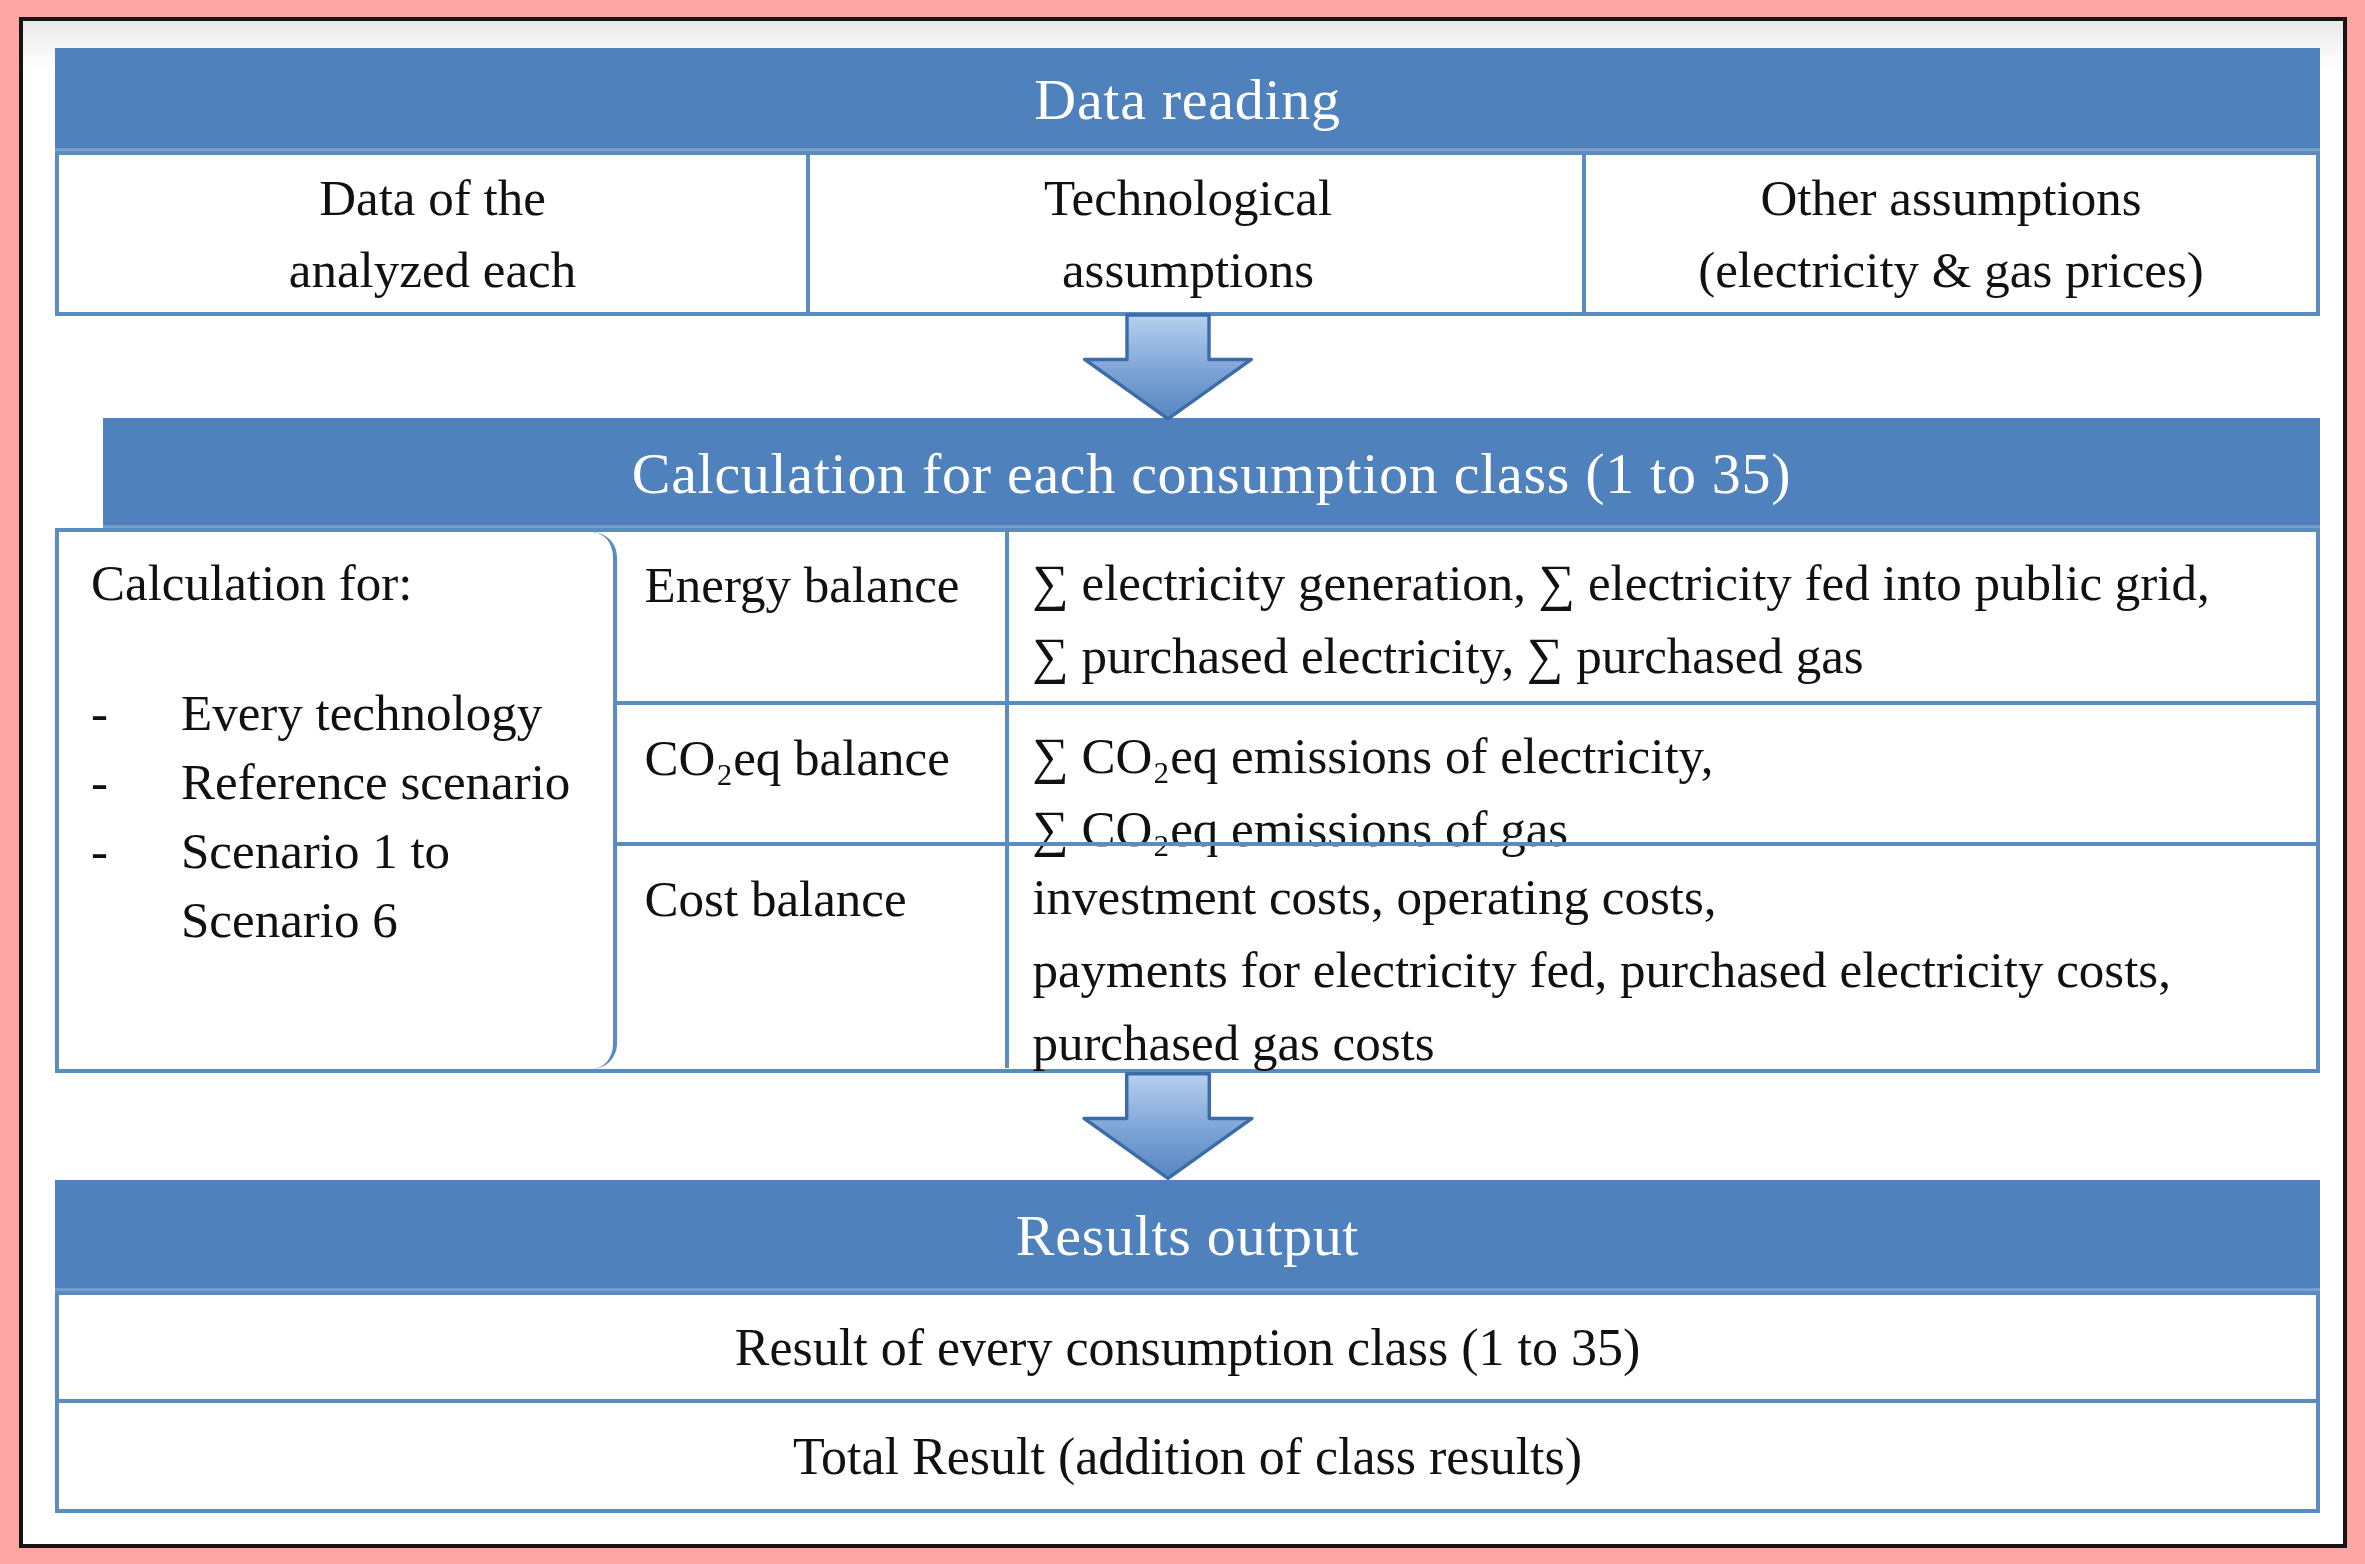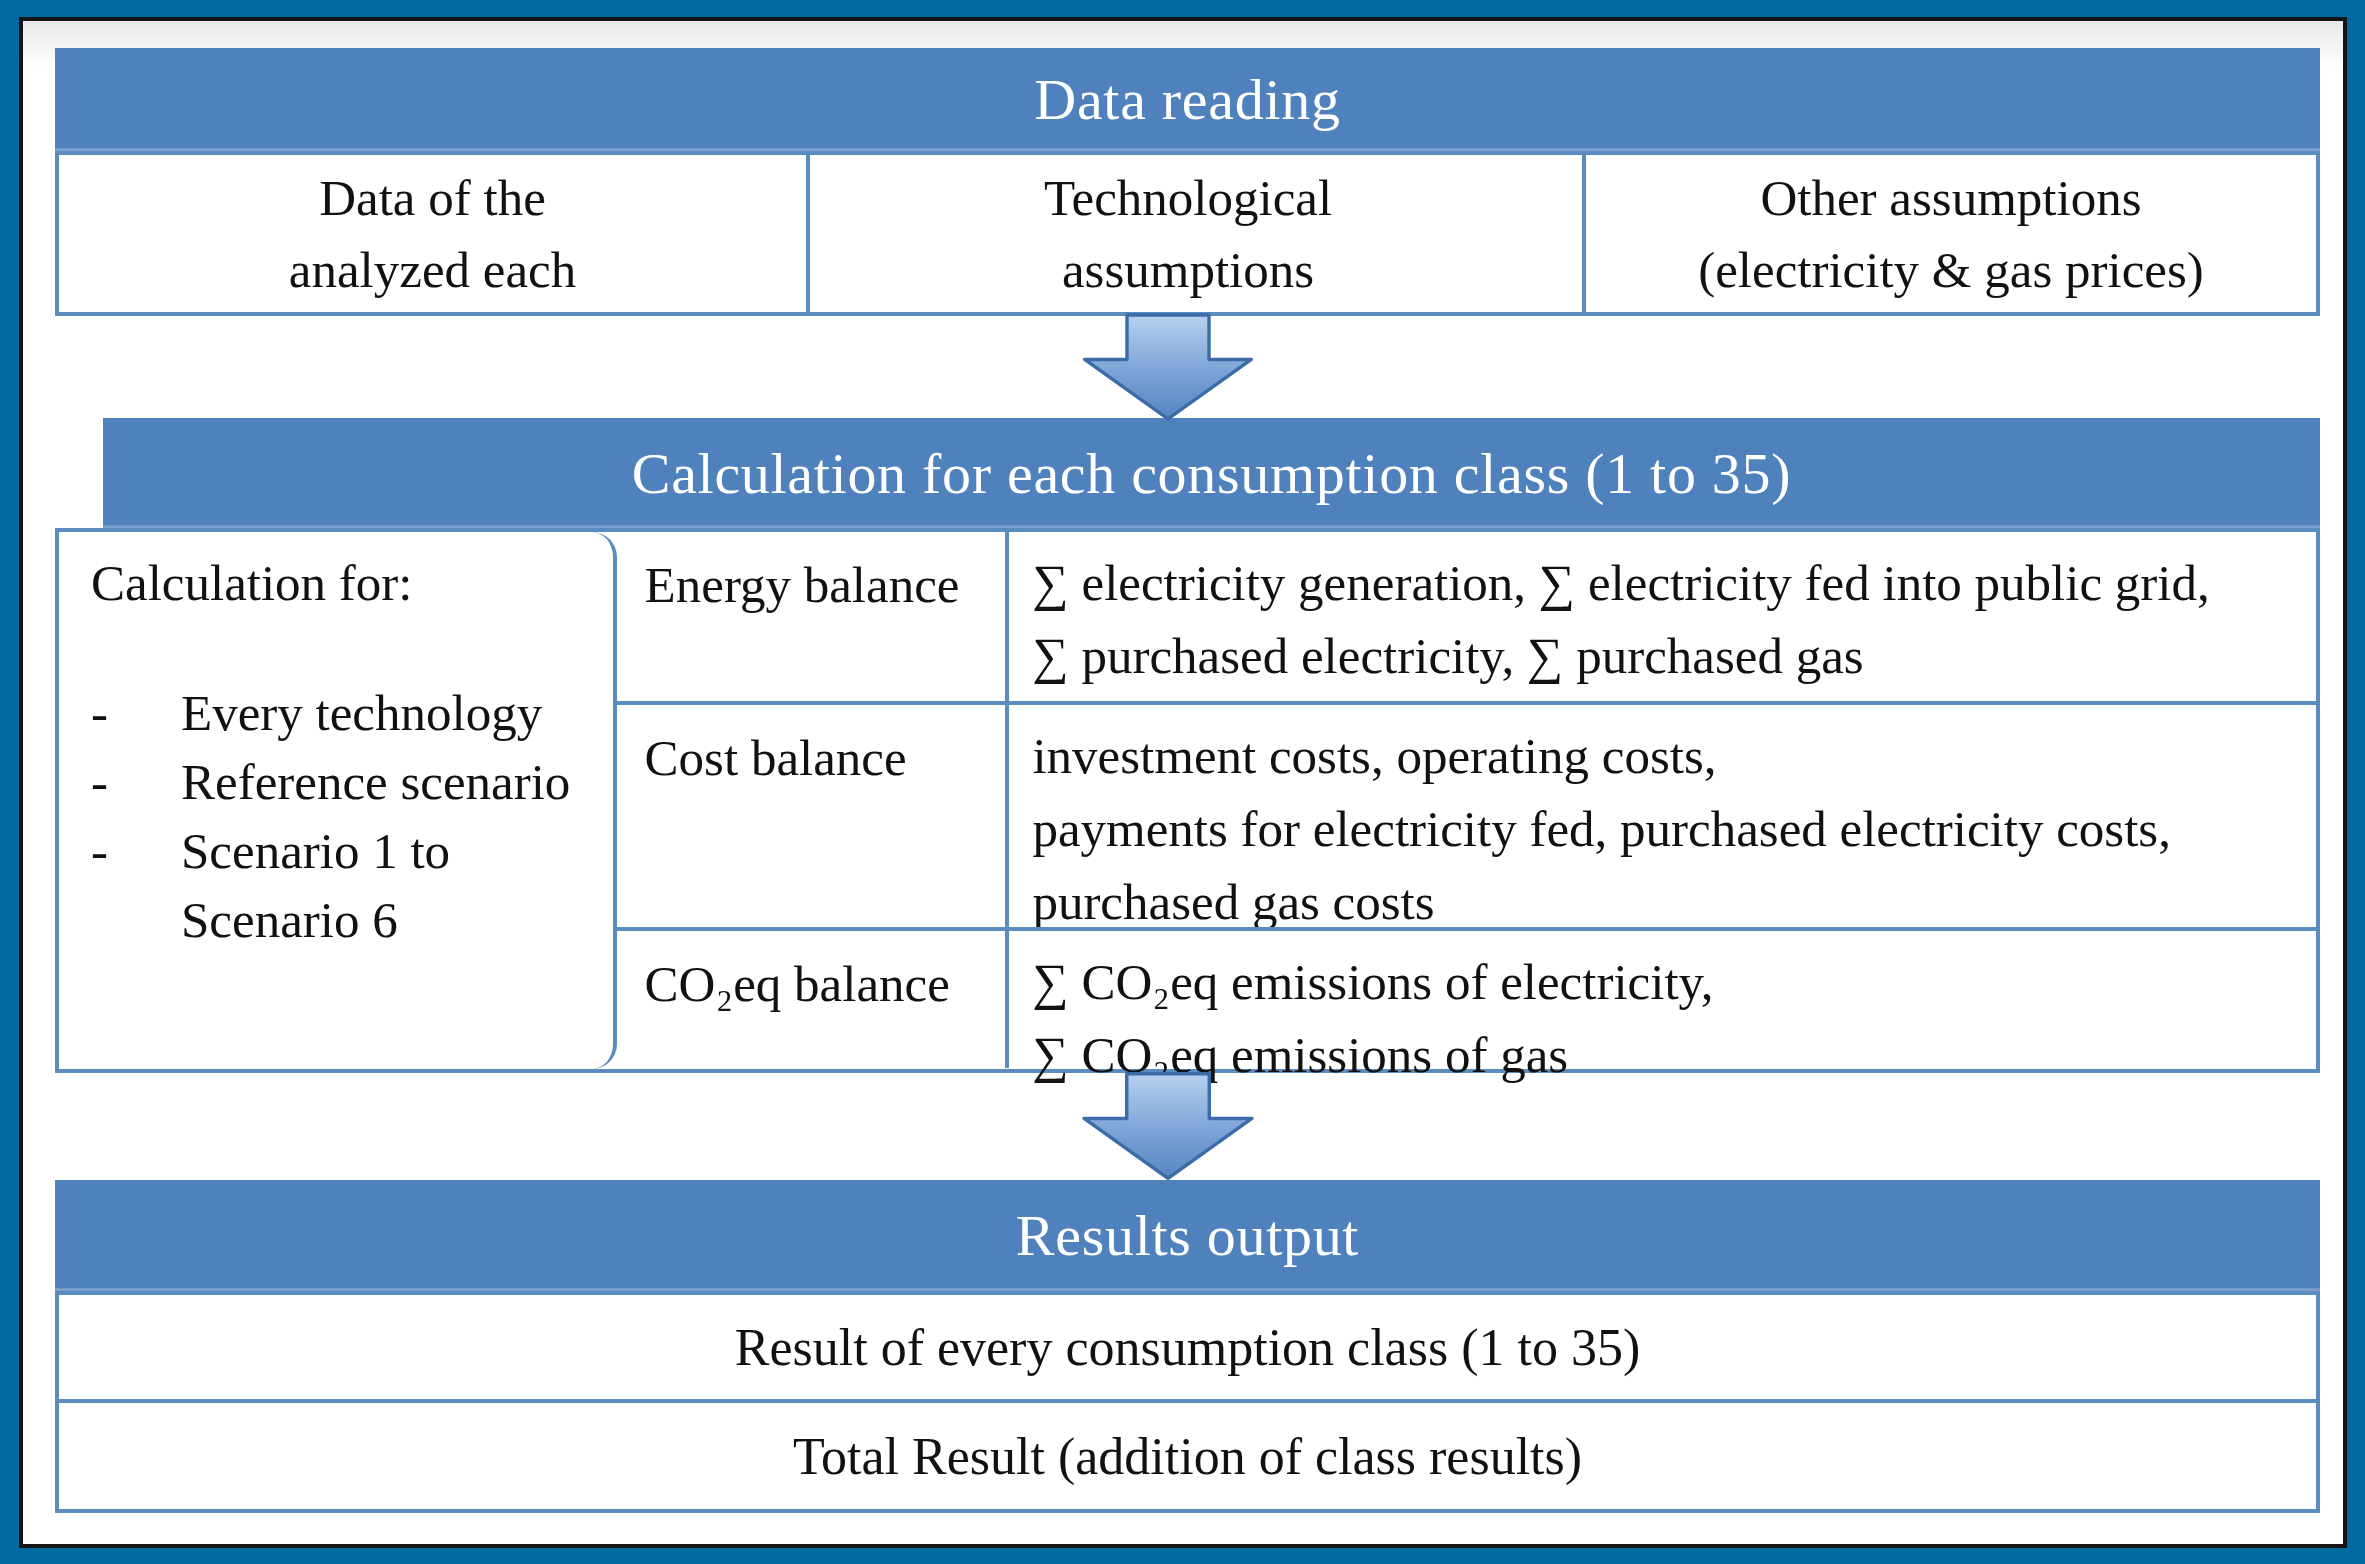"Data reading" .page { background: #0369a1 -> #fca5a5 }
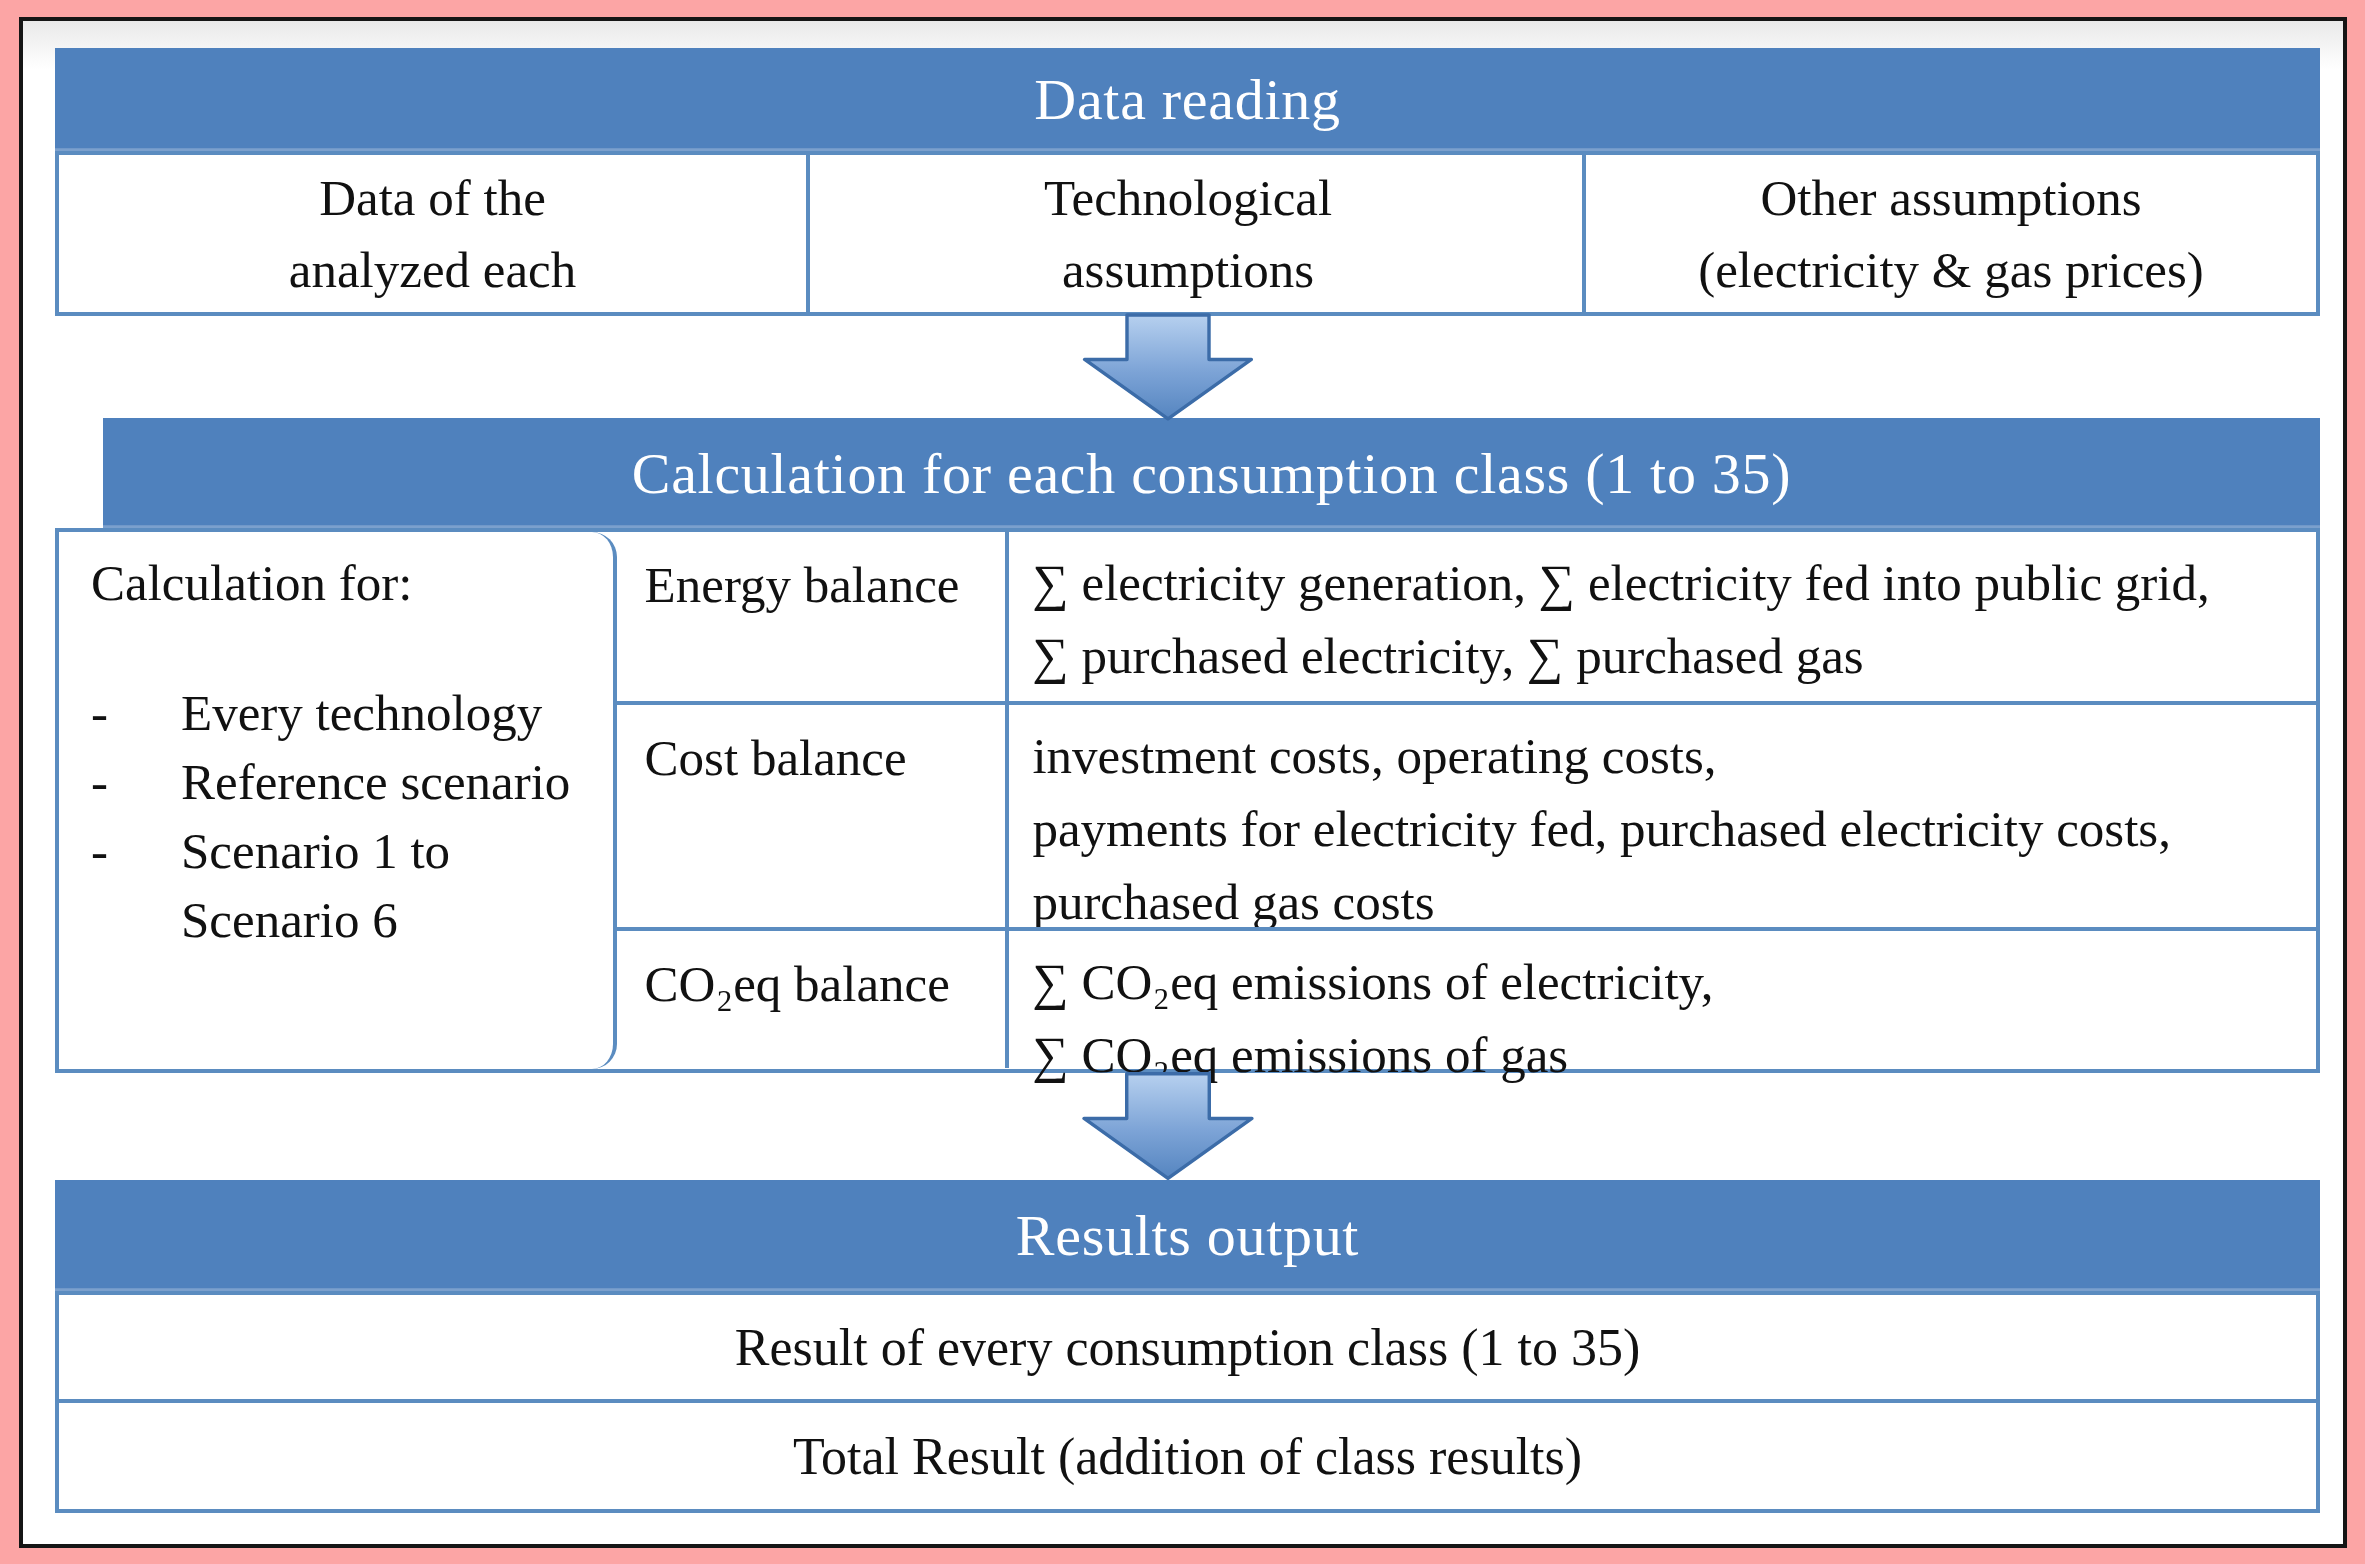"Cost balance" div.row { order: before "CO₂eq balance" -> after "CO₂eq balance" }
